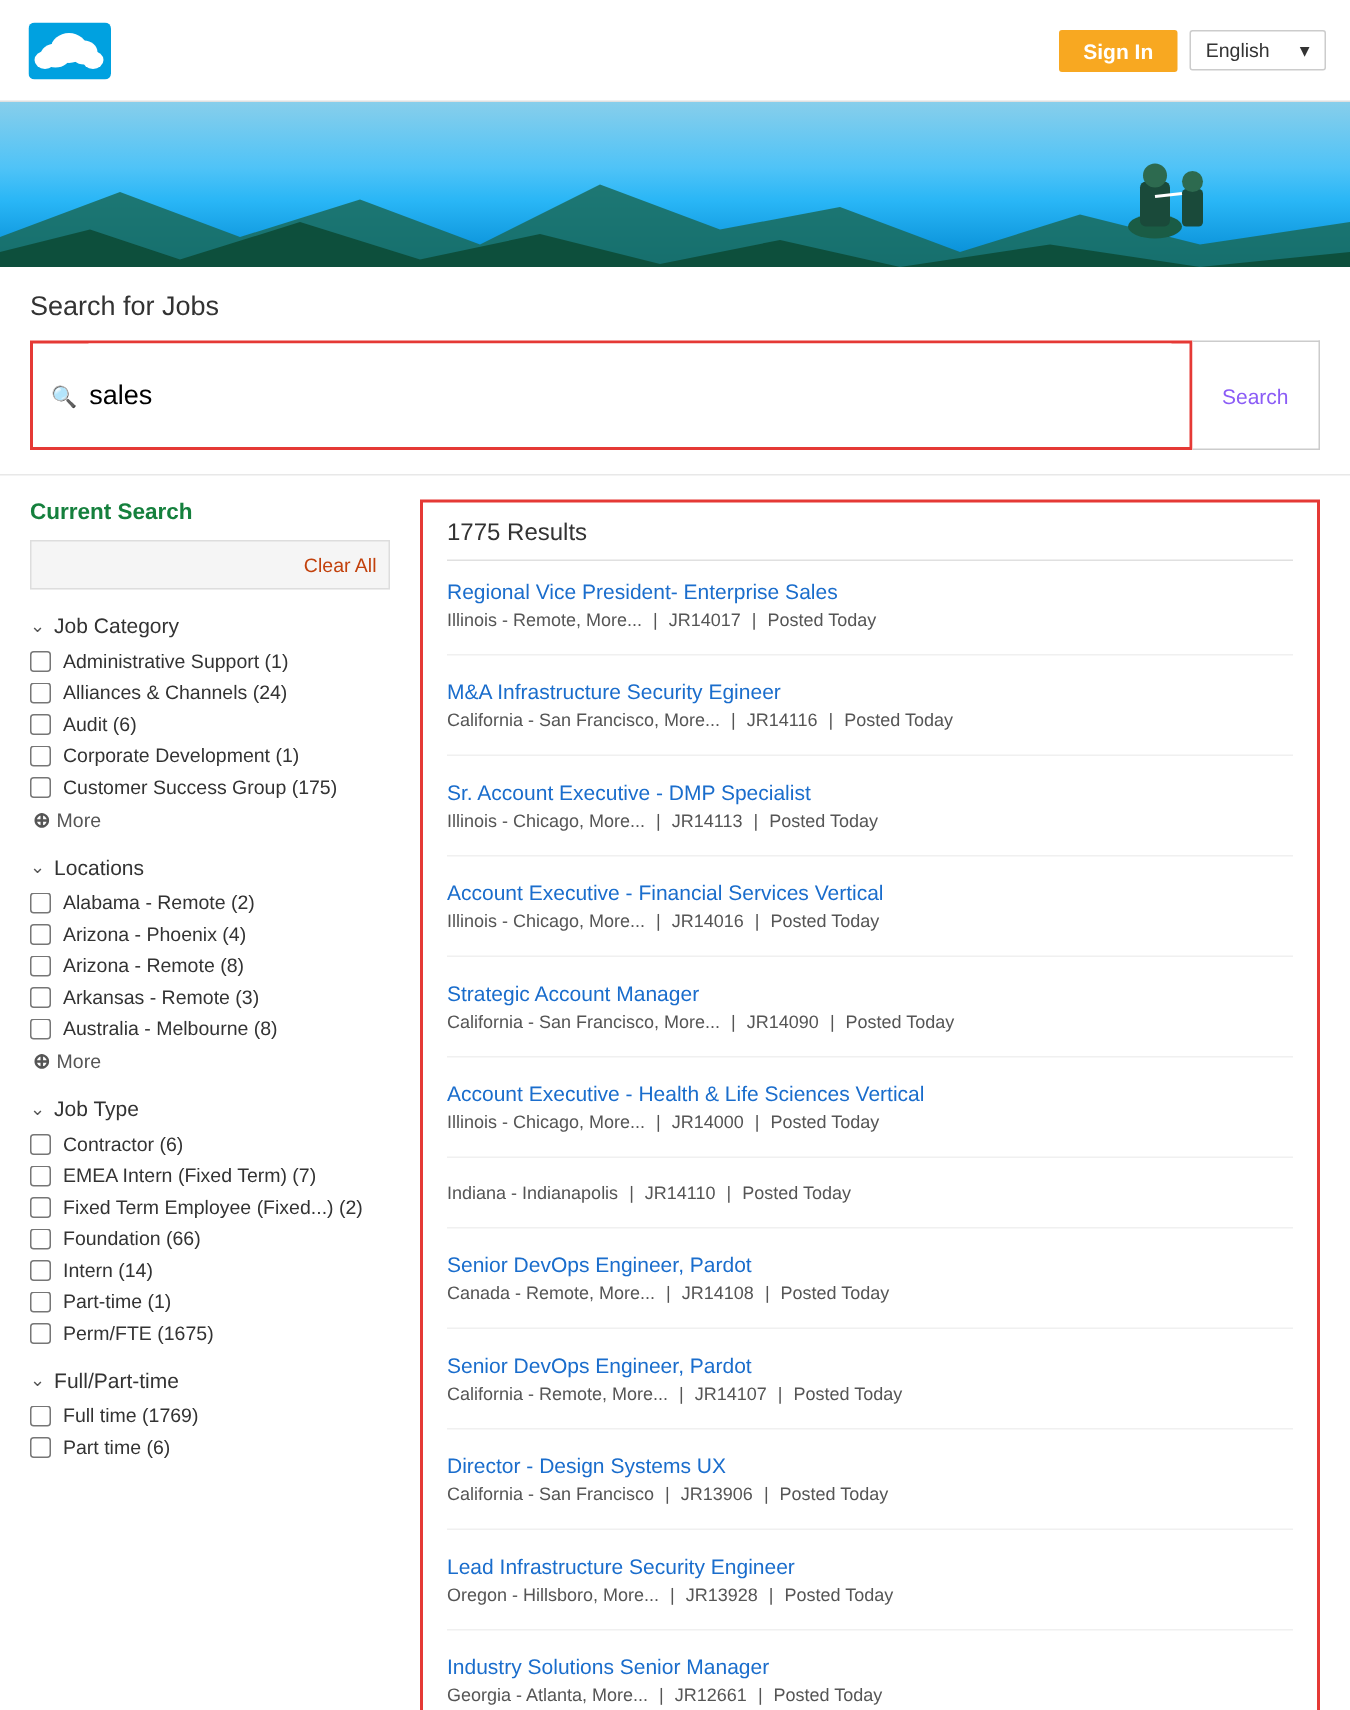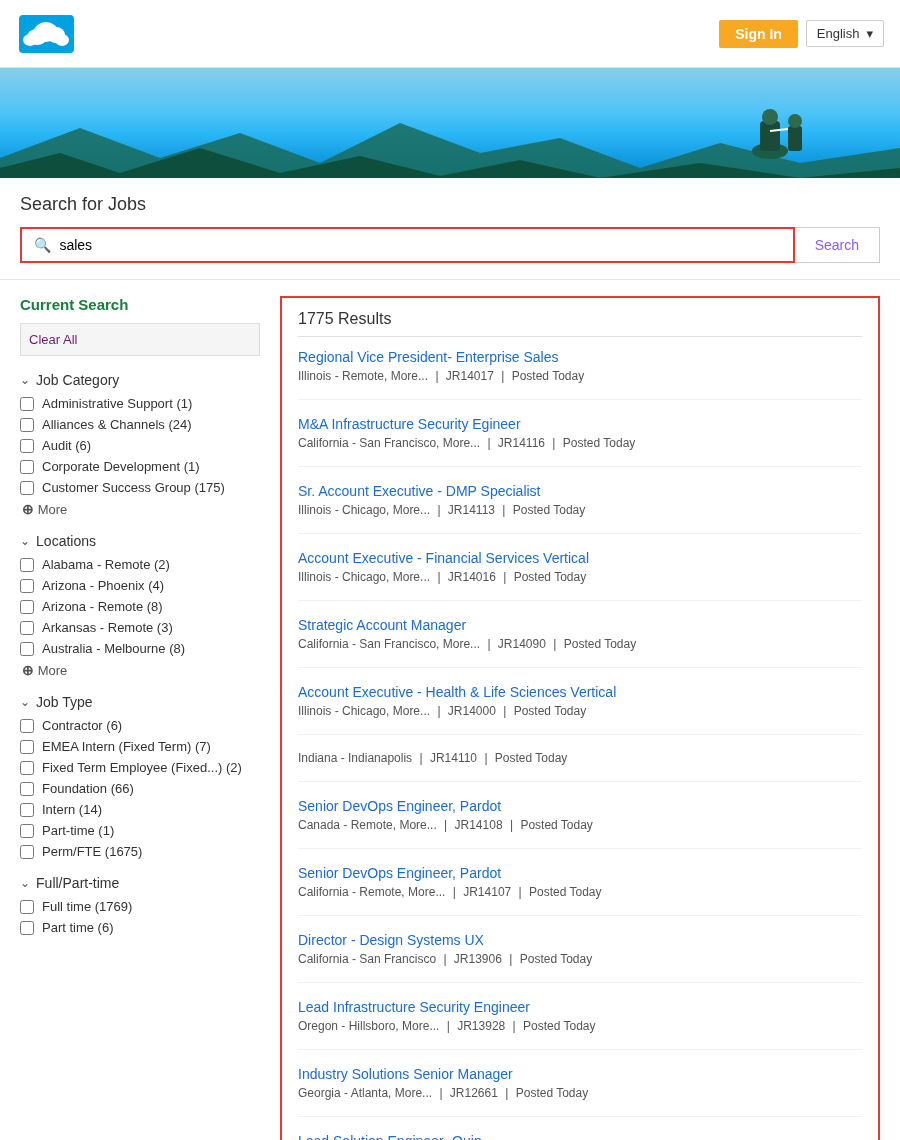"English" .lang-btn { gap: 7px -> 20px }
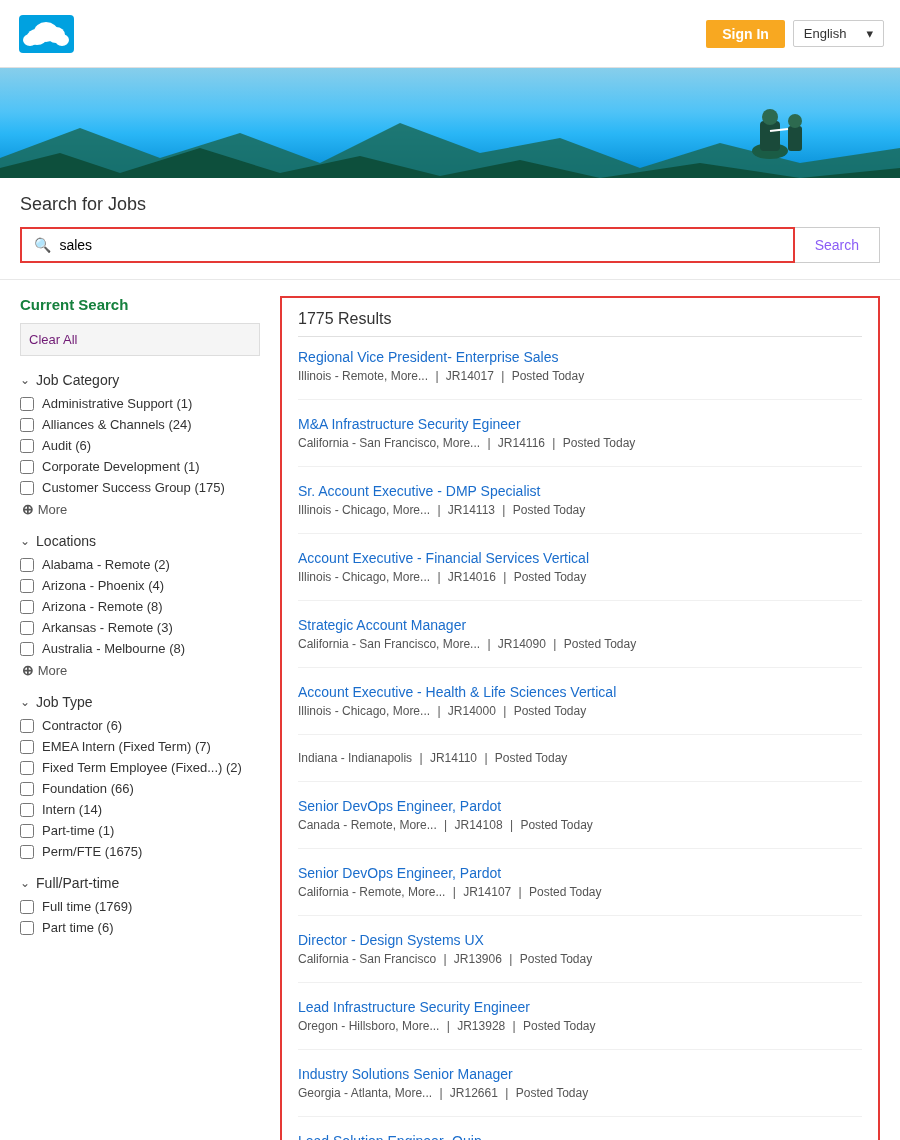"sales" .search-input { font-size: 14px -> 18px; padding: 8px 0 -> 24px 0 }
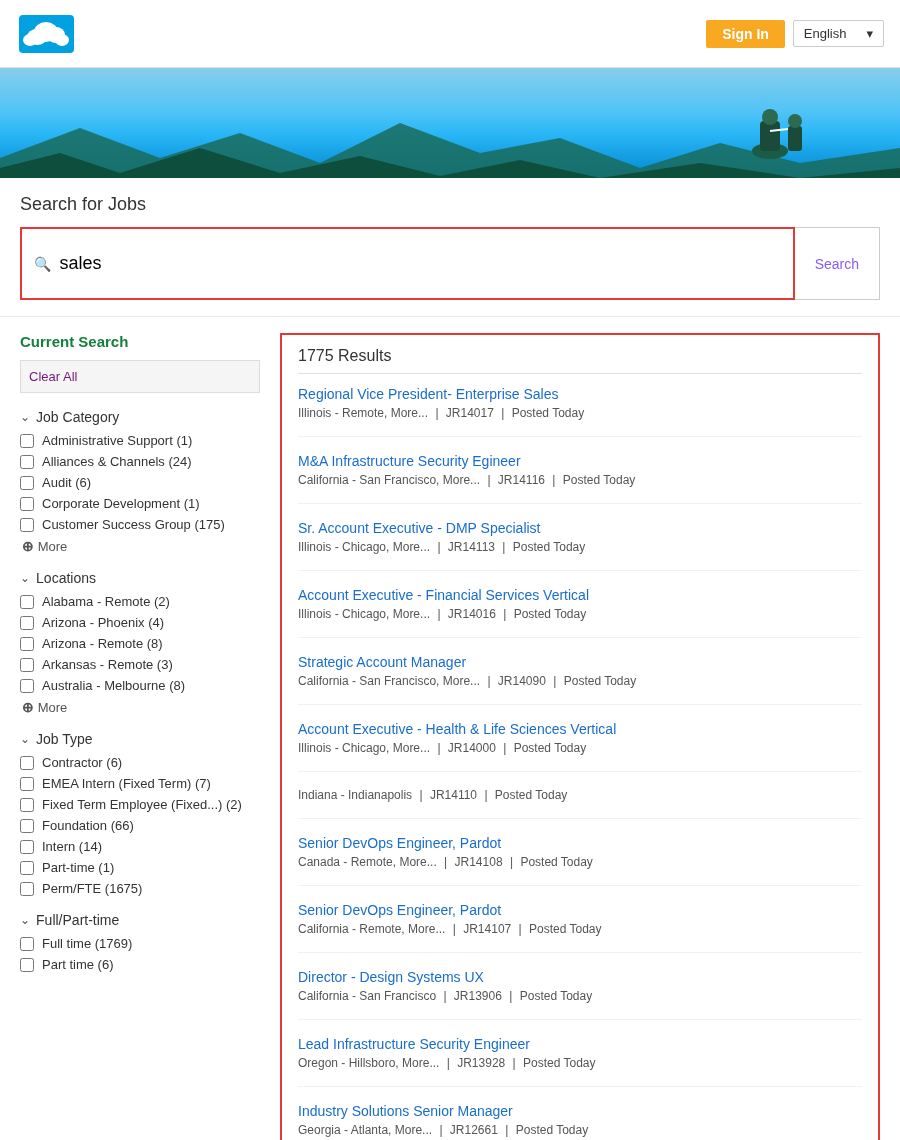"Clear All" .clear-all-btn { color: #701a75 -> #c2410c; text-align: left -> right }
